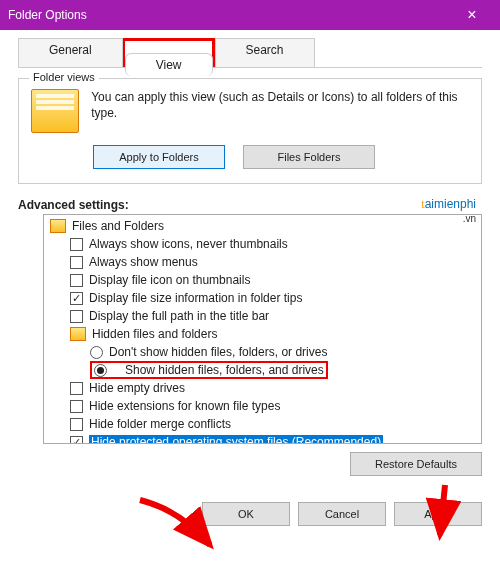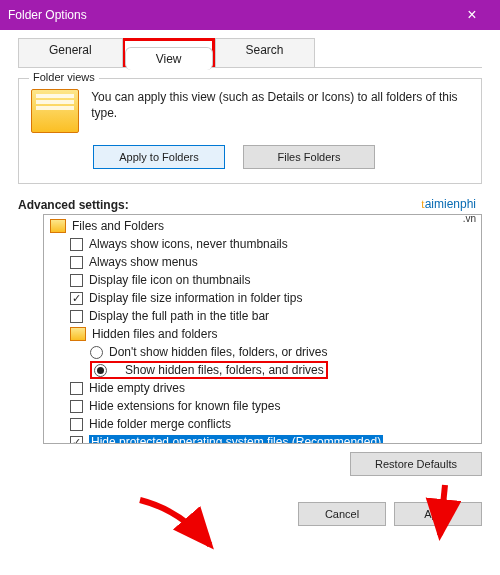"View" .view-highlight .tab { top: 6px -> 12px }
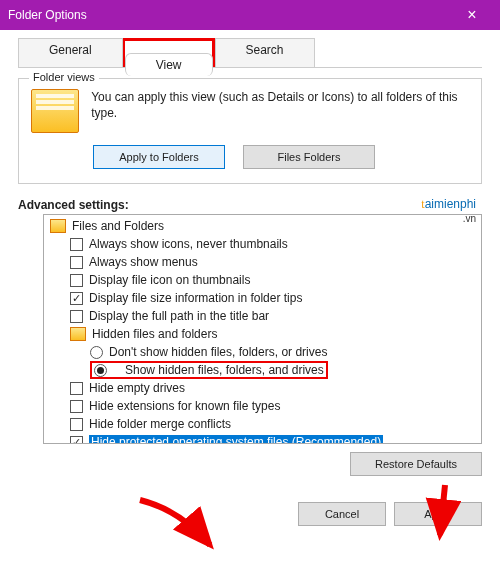"OK" div.btn { html: none -> <div>OK</div> }
